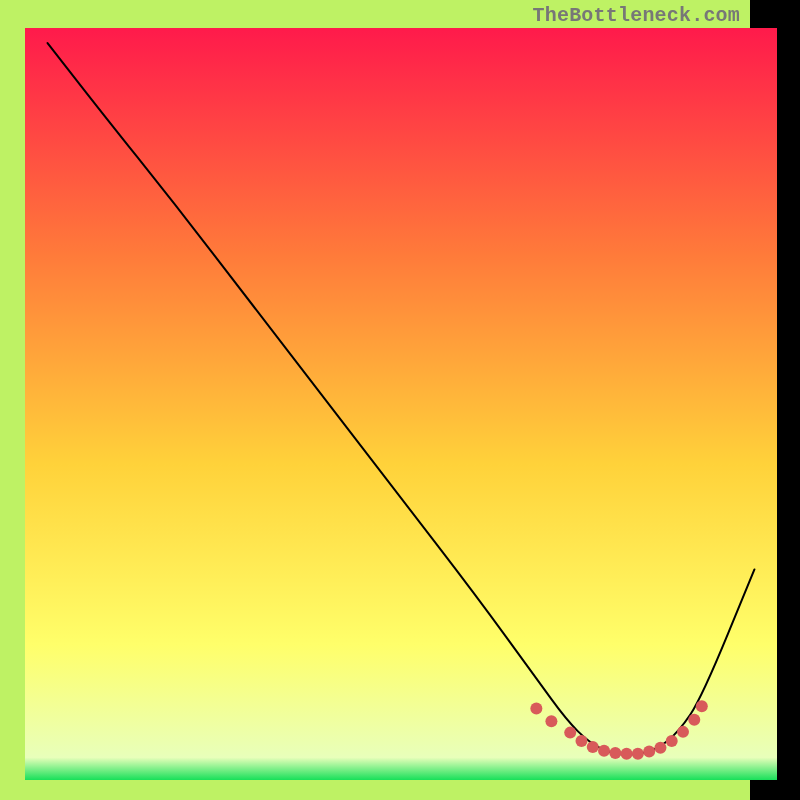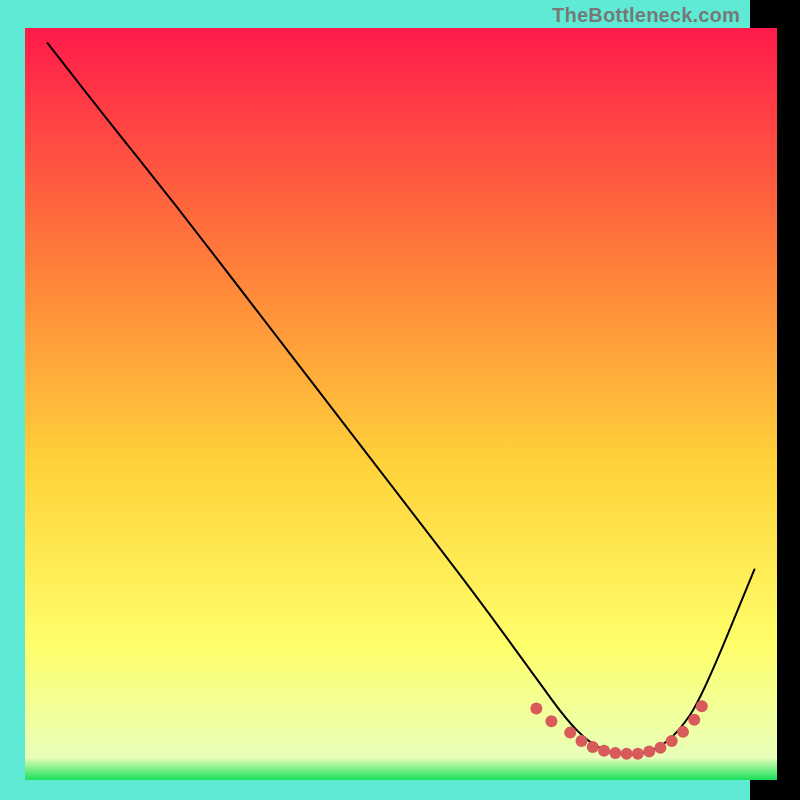"TheBottleneck.com" .stage { background: #5eead4 -> #bef264; font-family: none -> Liberation Mono, monospace }
